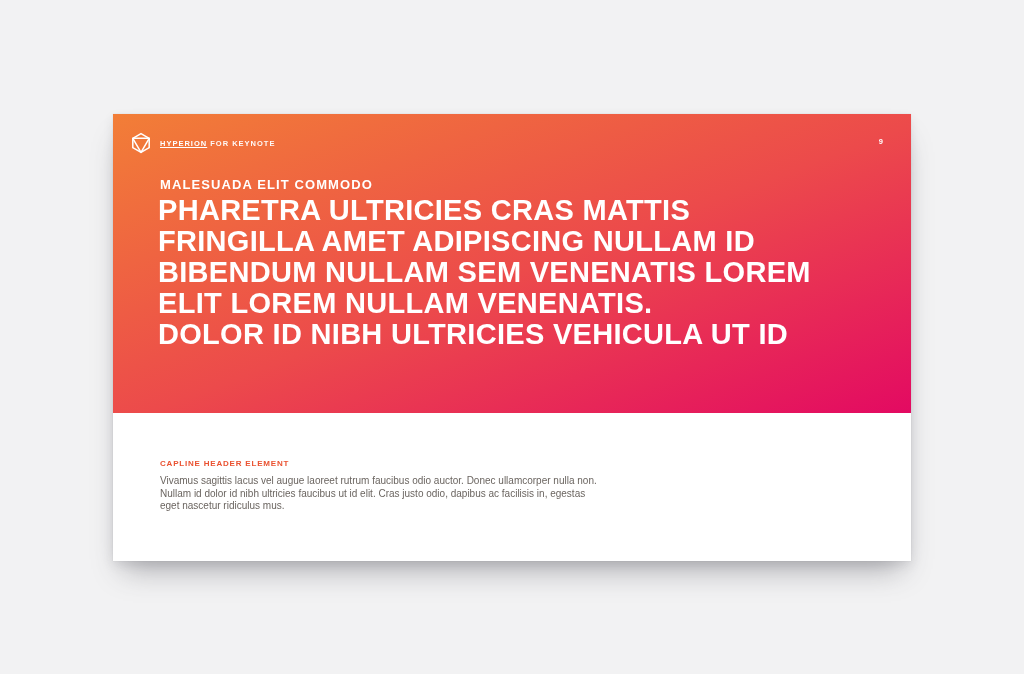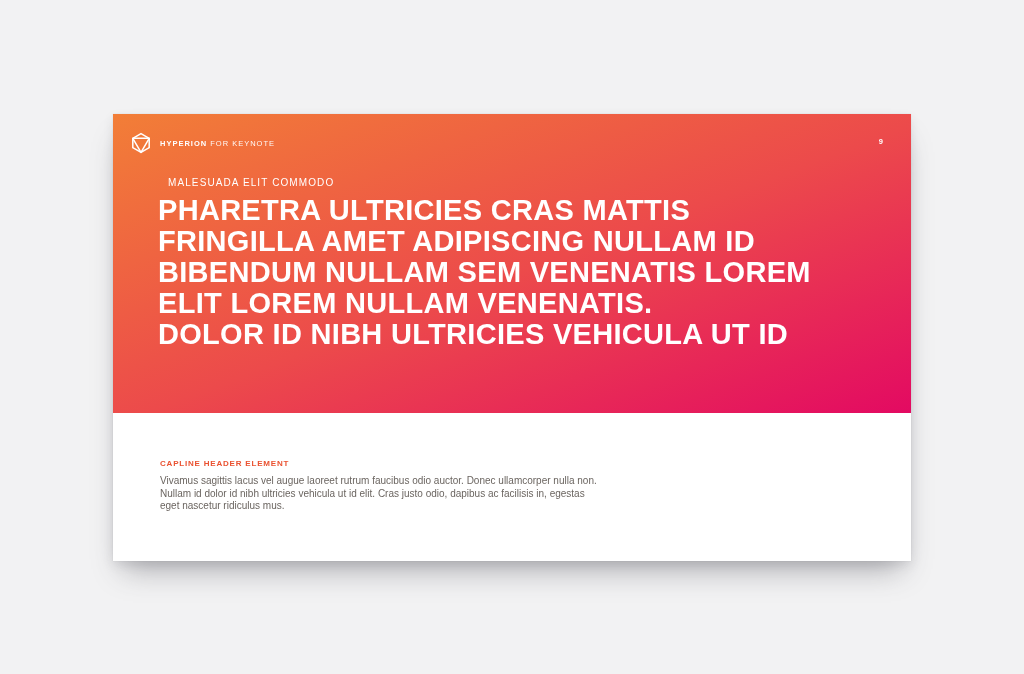"HYPERION" .brand .name { text-decoration: none -> underline }
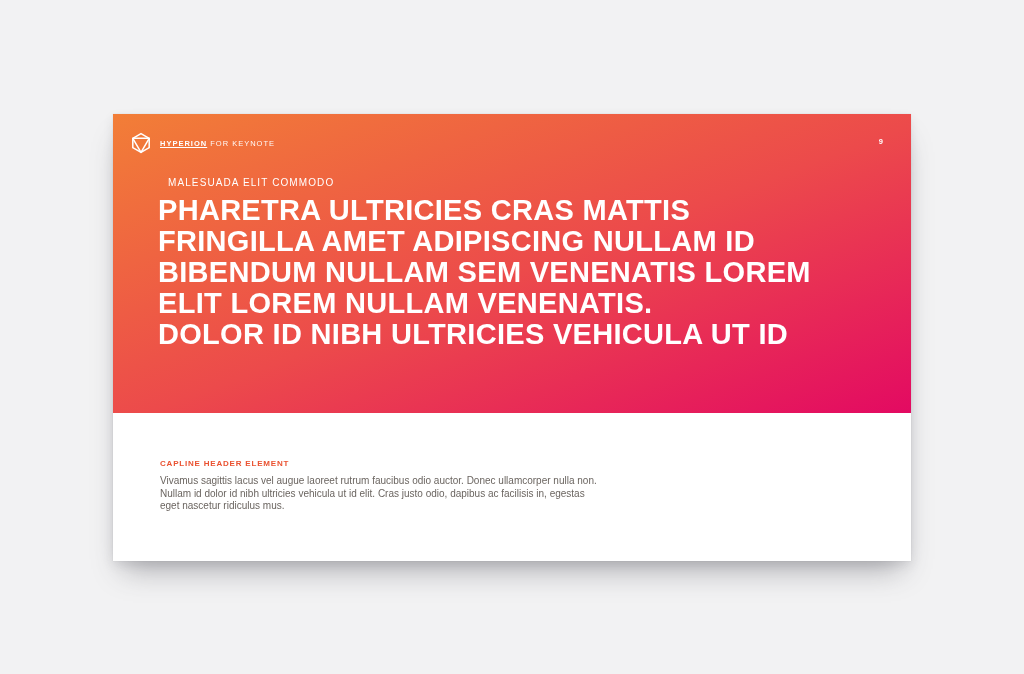"FOR KEYNOTE" .brand .suffix { font-weight: 400 -> 700 }
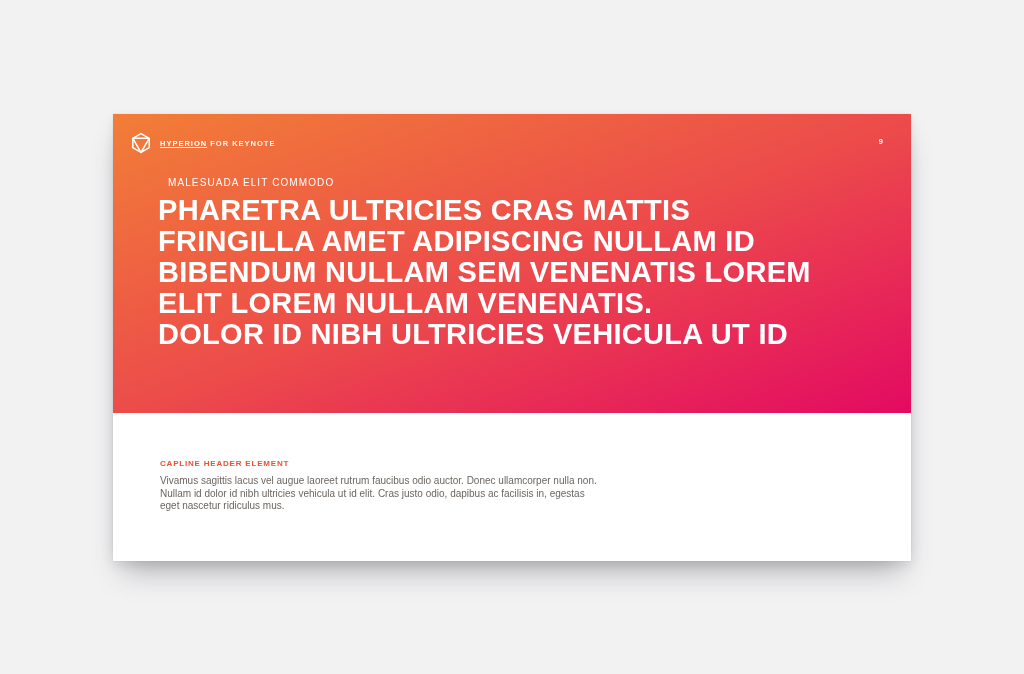"MALESUADA ELIT COMMODO" .eyebrow { font-size: 10px -> 13px; font-weight: 400 -> 700; left: 55px -> 47px }
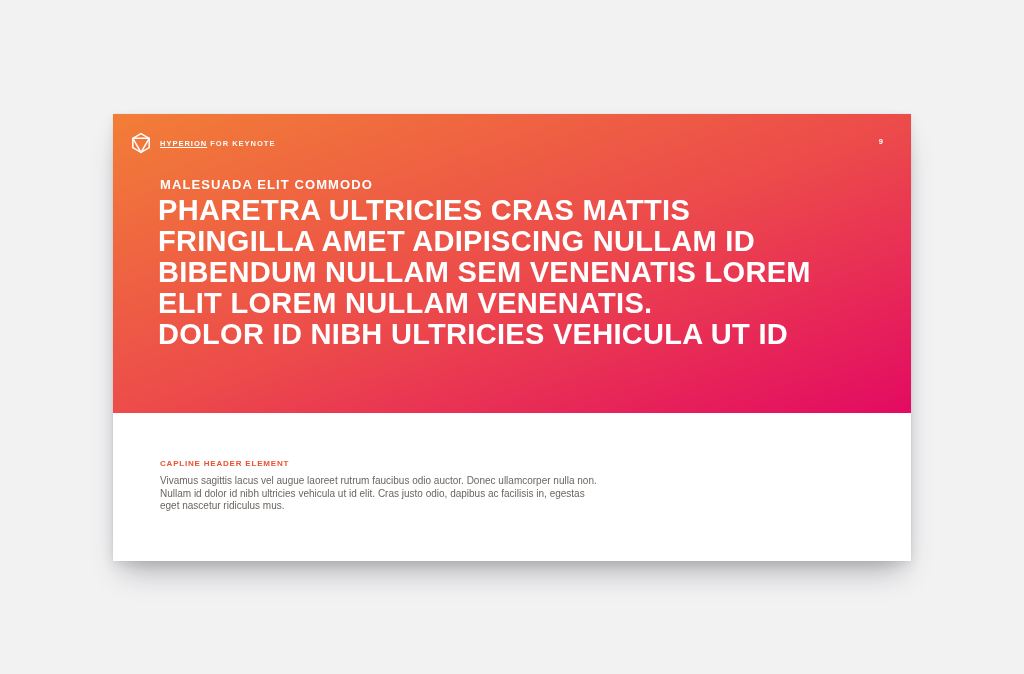"Nullam id dolor id nibh" div { text: vehicula -> faucibus }
